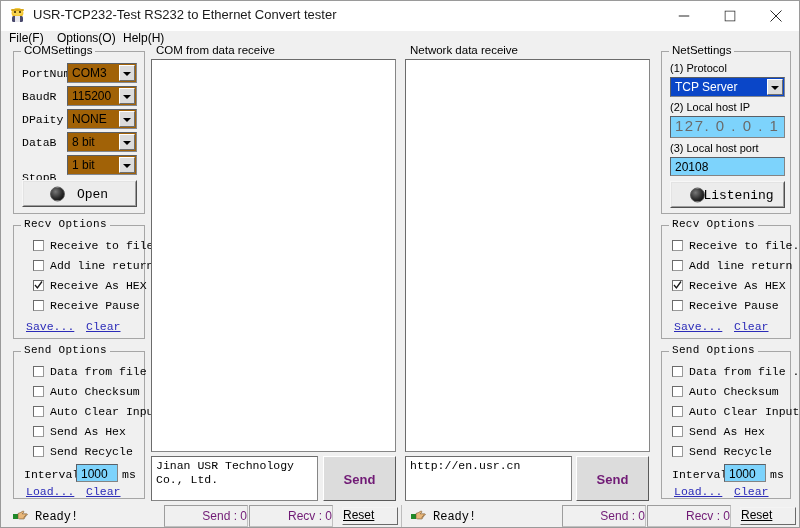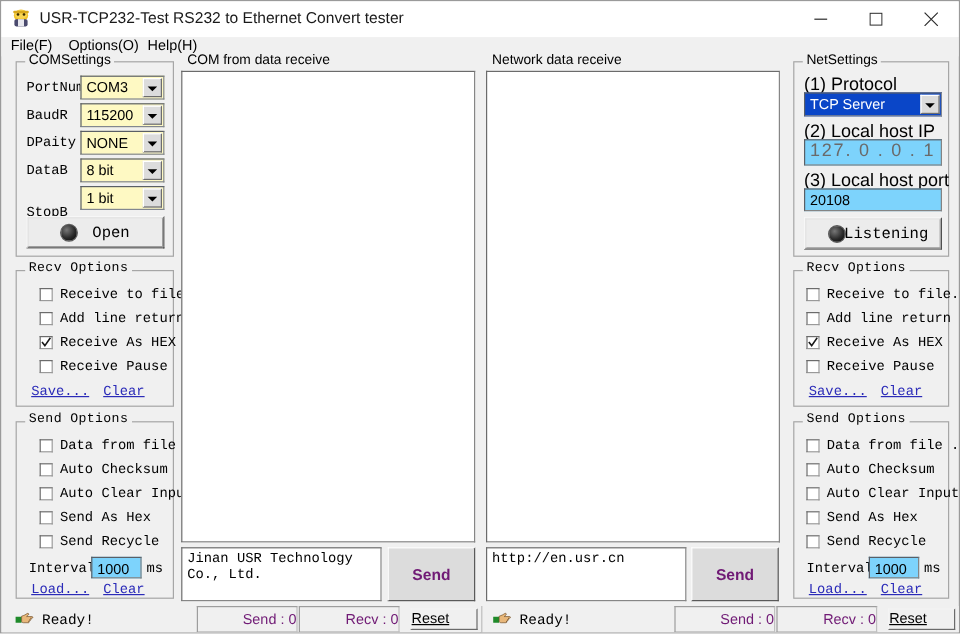"COM3" .combo { background: #fef9c3 -> #a16207 }
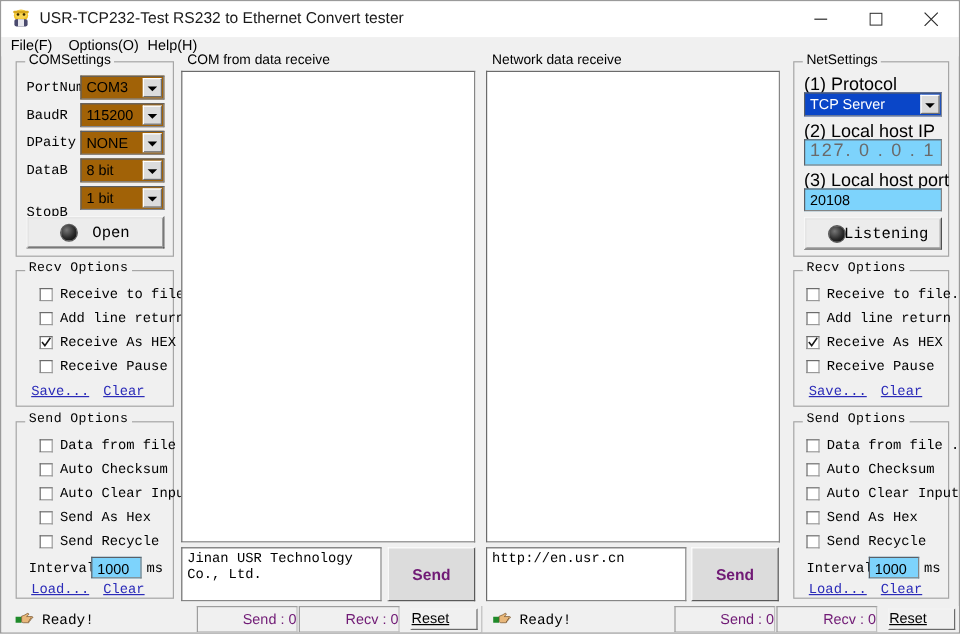"(1) Protocol" .lab.ui { font-size: 15px -> 11px }
